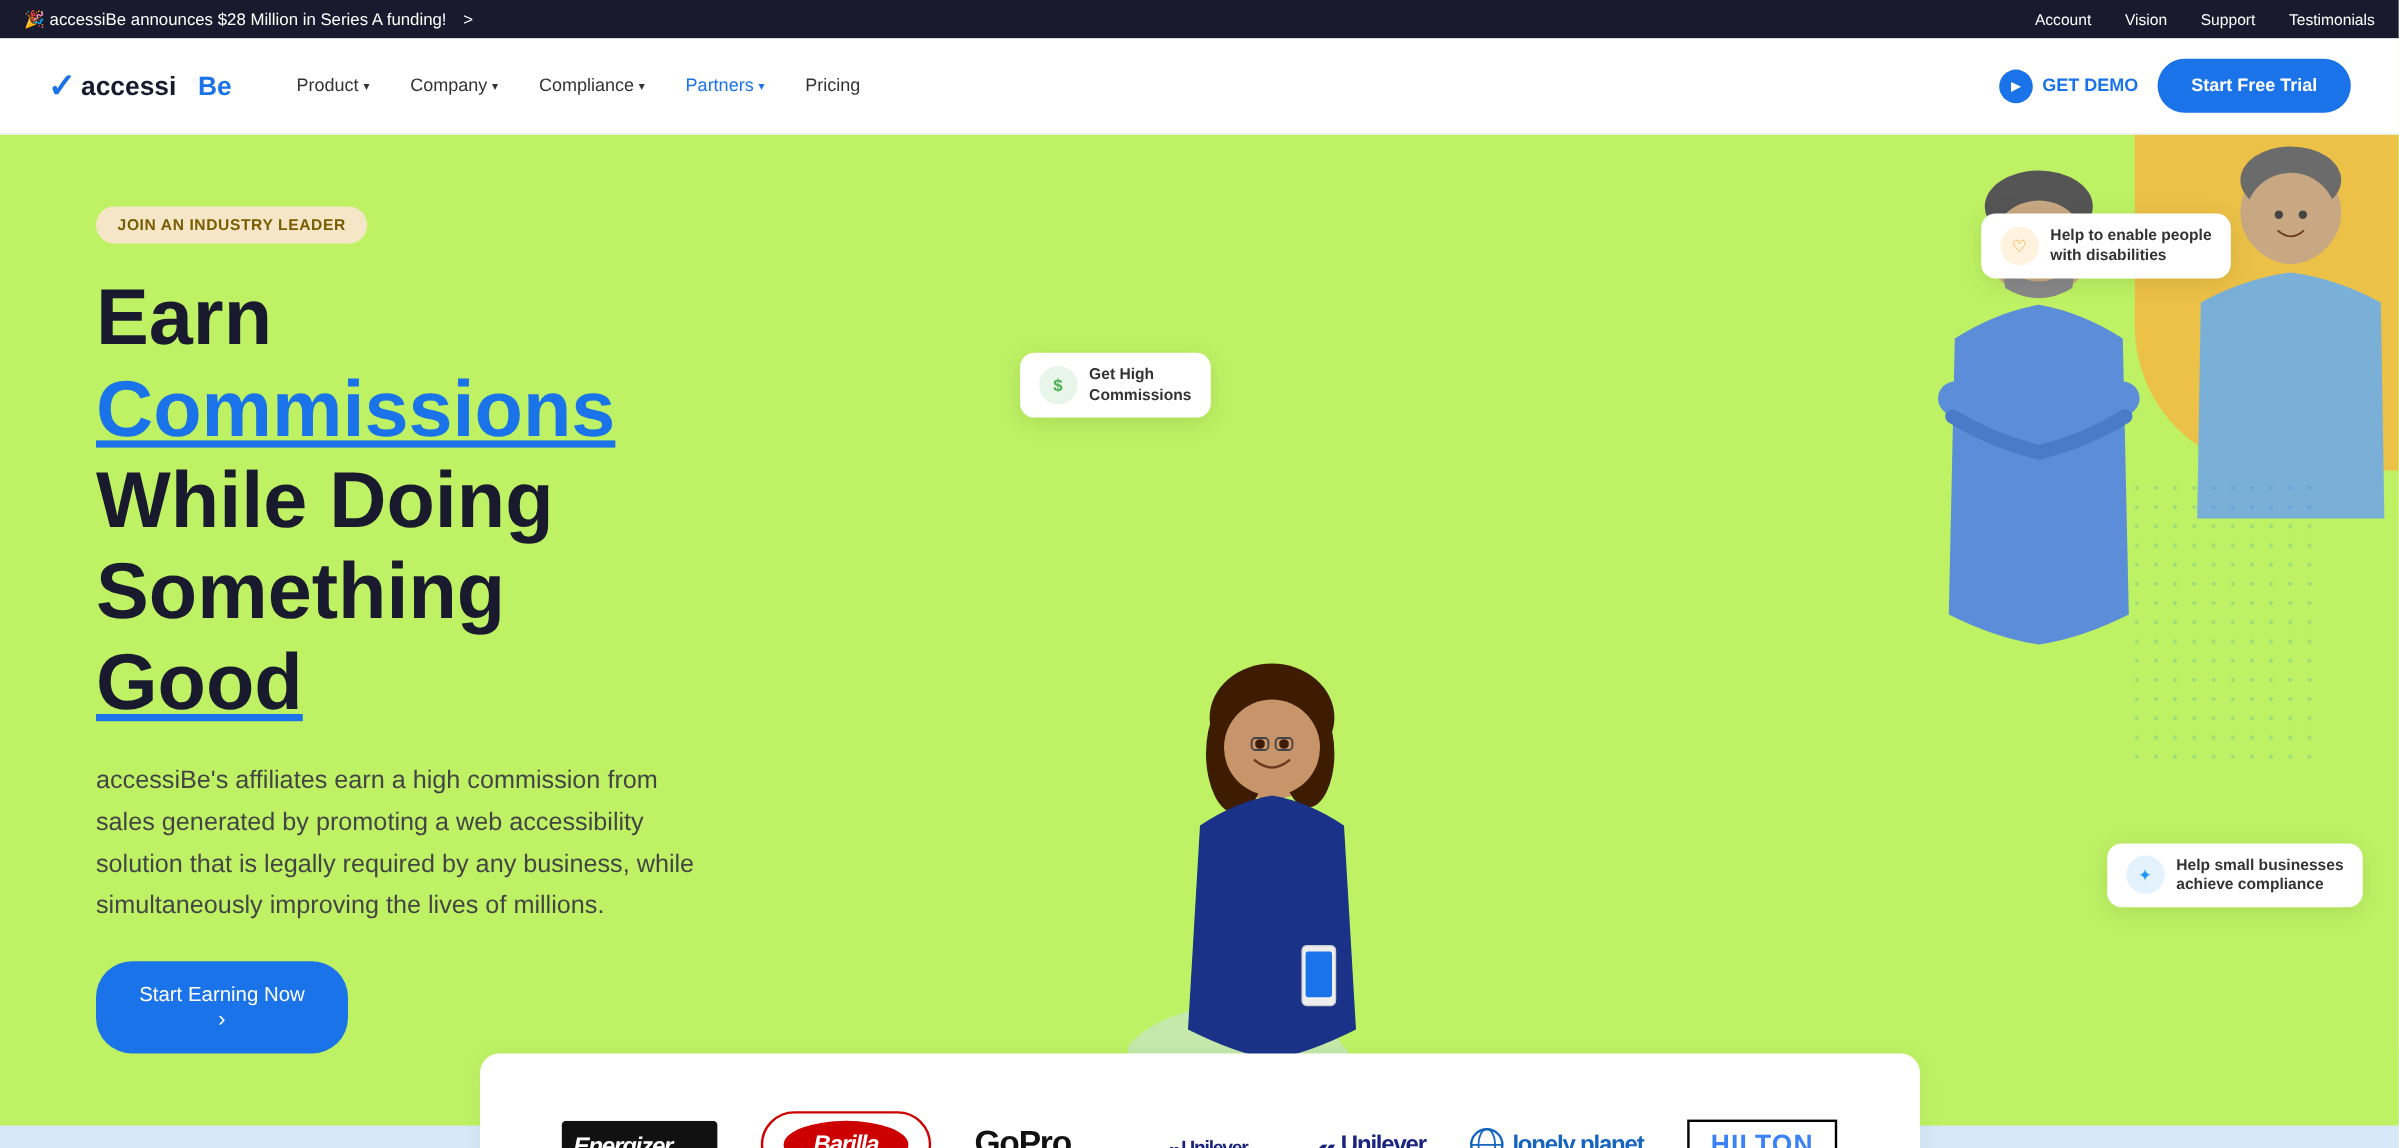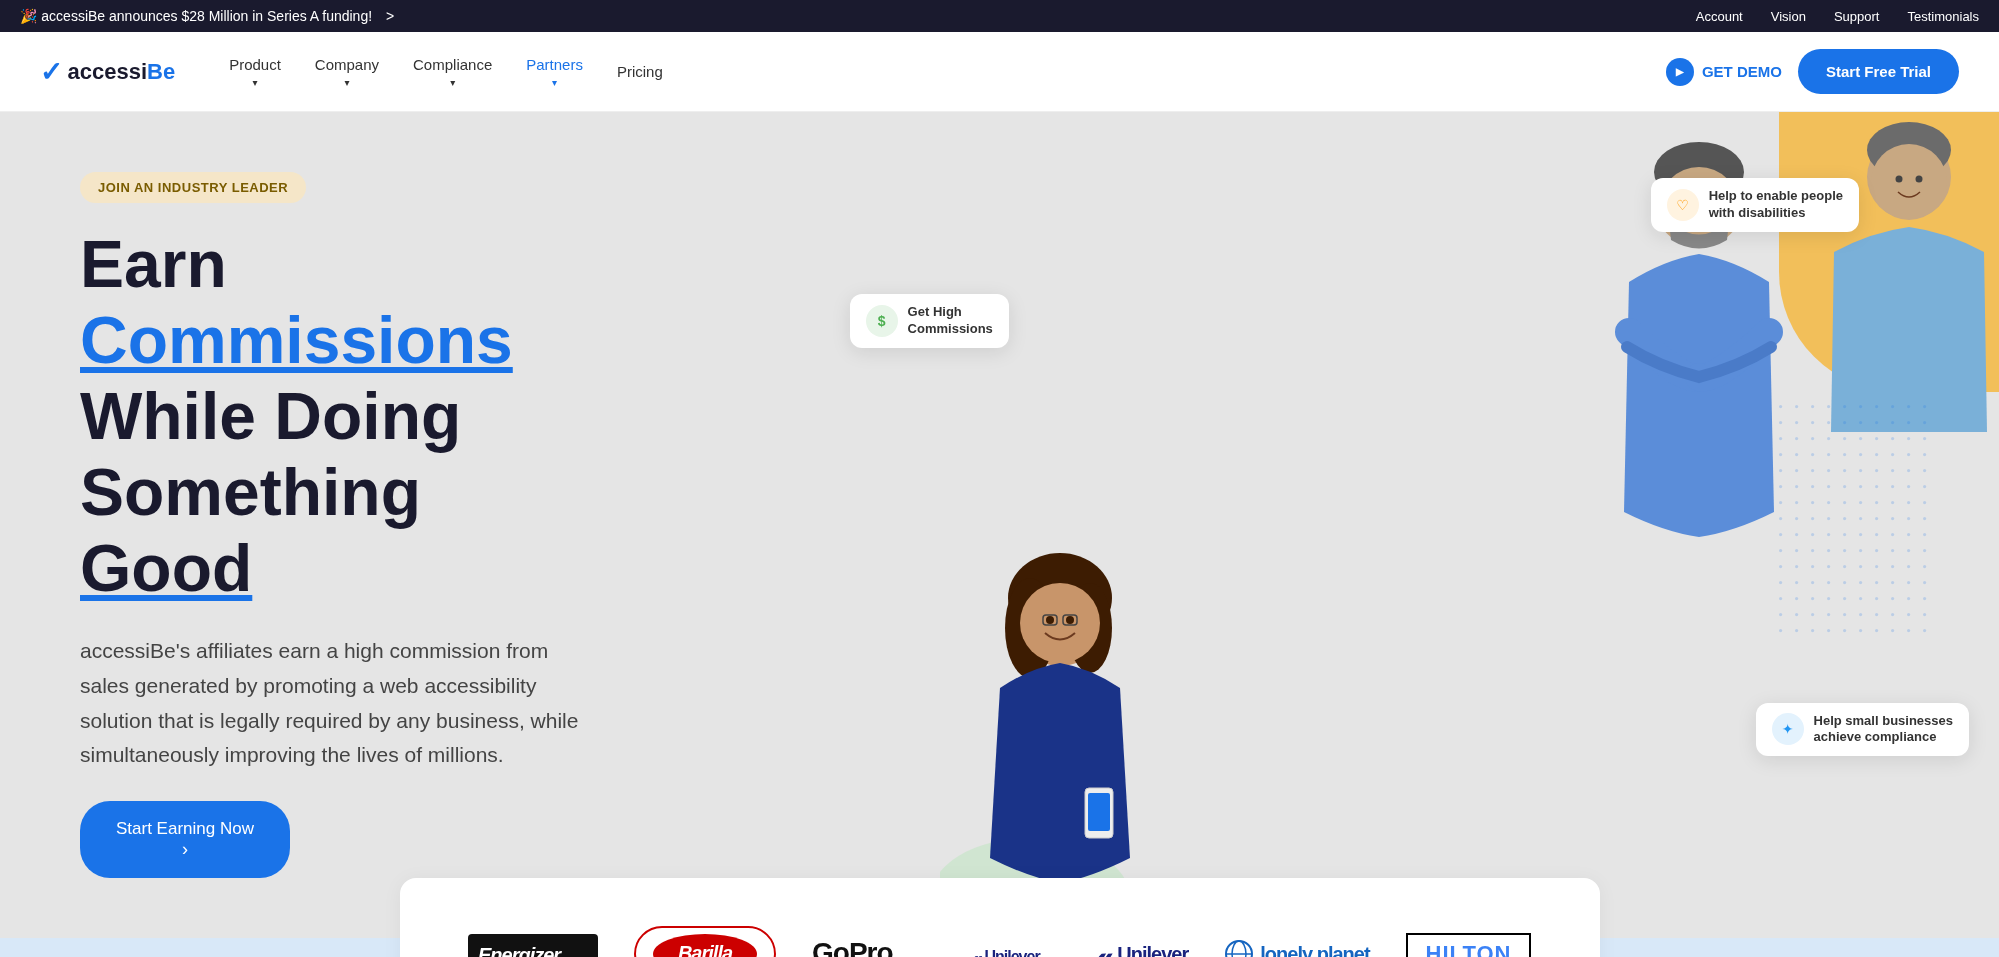"Be" .logo-text span { padding-left: none -> 18px }
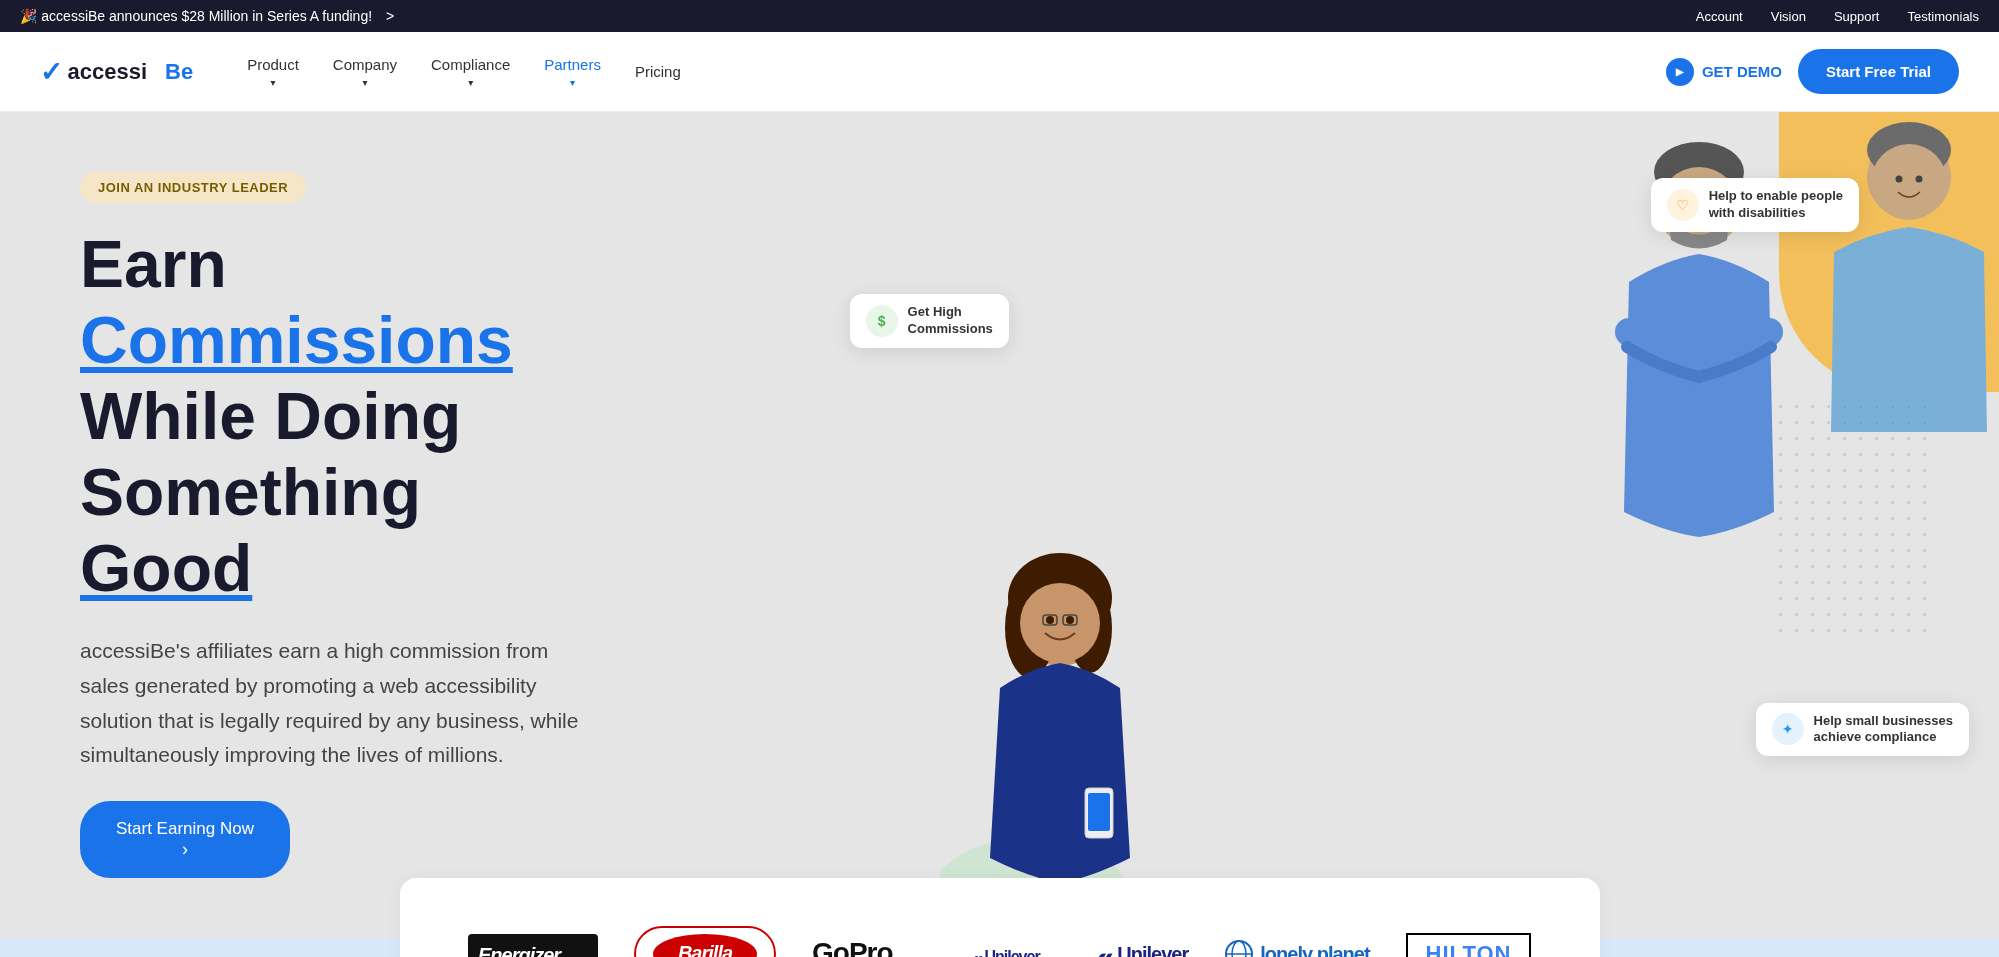"Product" .nav-item { flex-direction: column -> none }
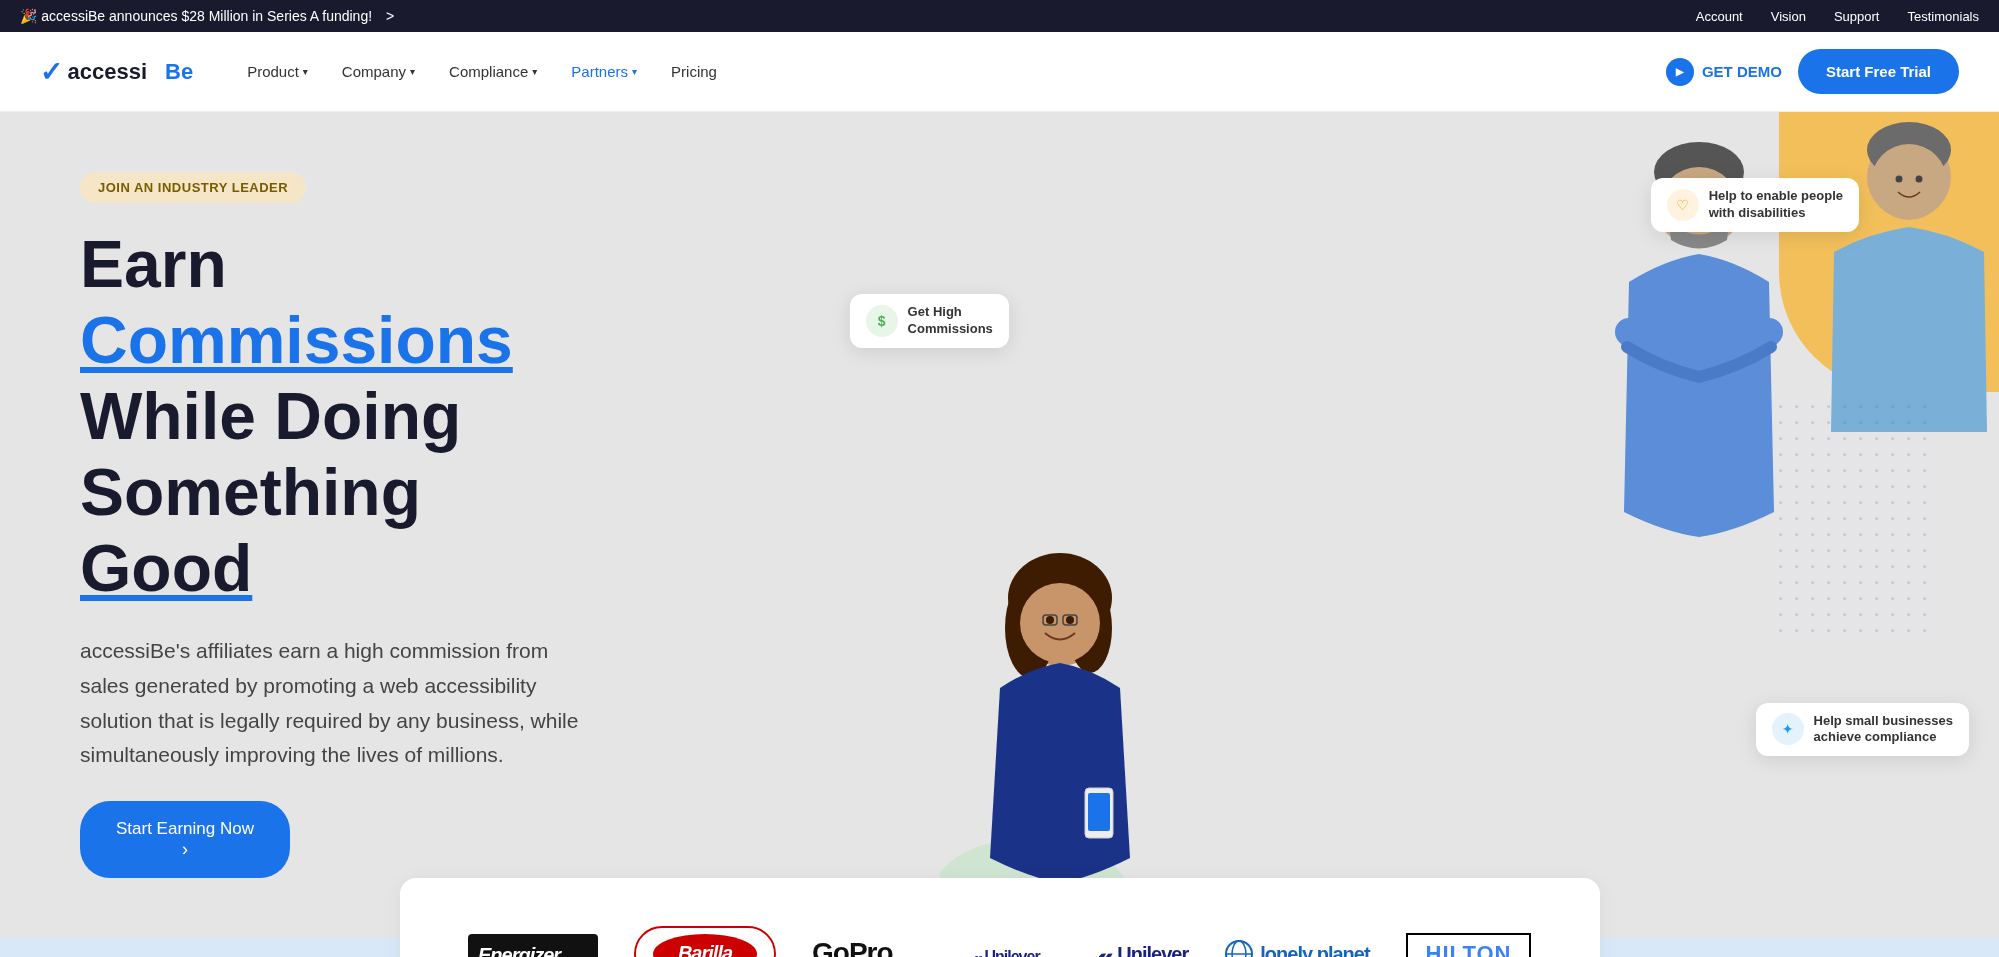"JOIN AN INDUSTRY LEADER" .hero { background: #e5e5e5 -> #bef264 }
